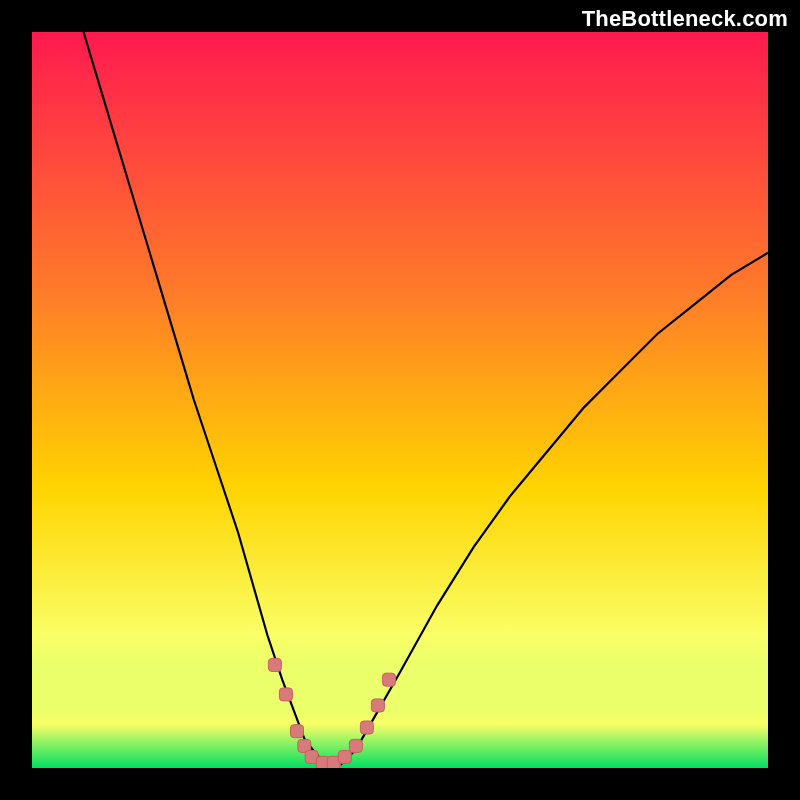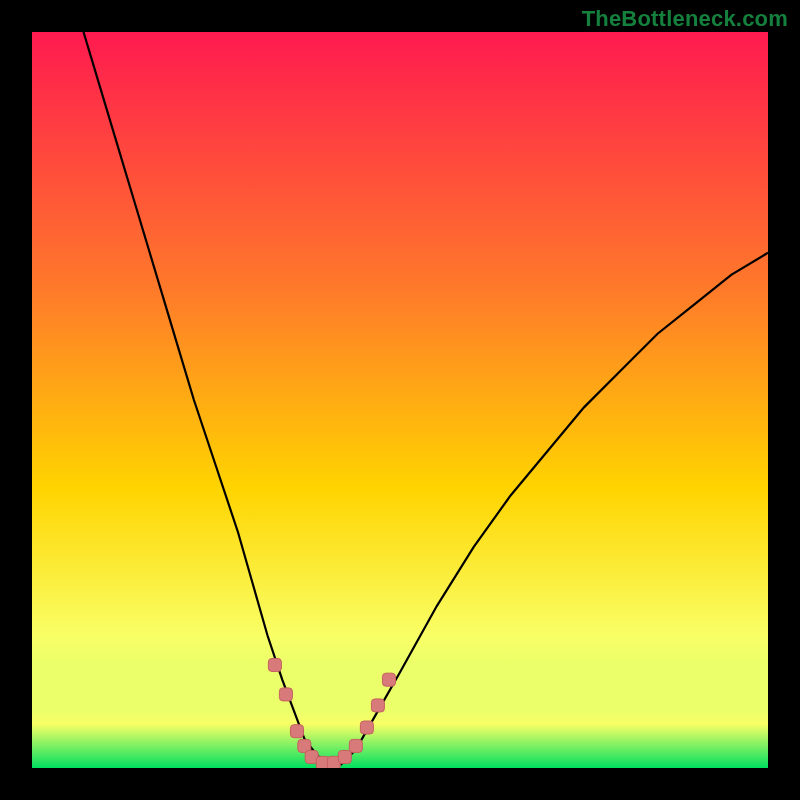"TheBottleneck.com" .watermark { color: #15803d -> #ffffff }
